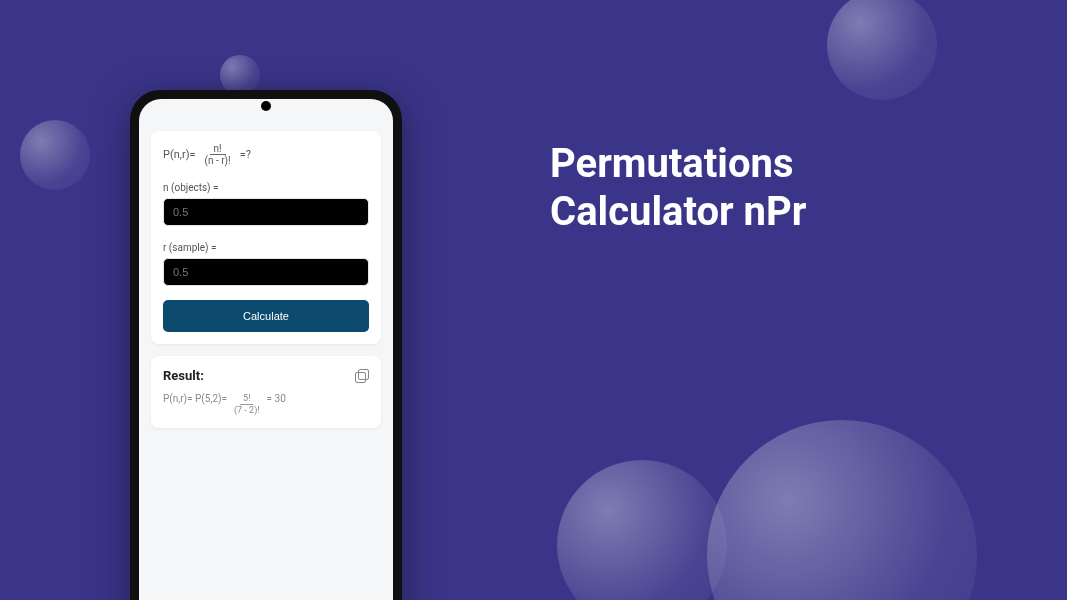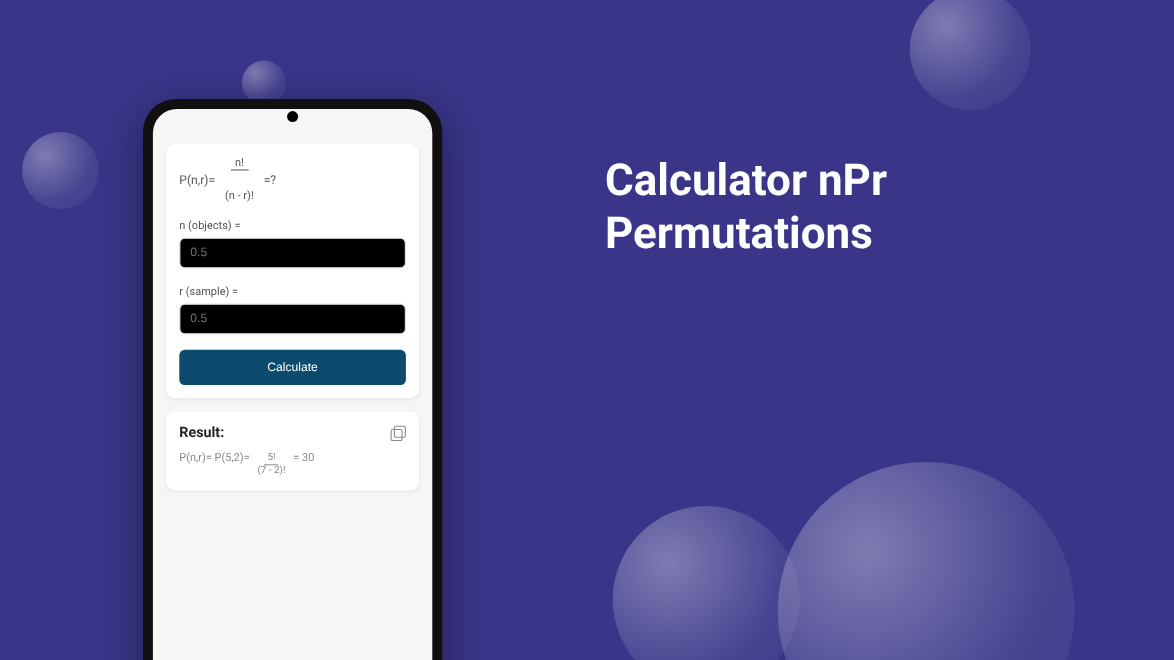"(n - r)!" .formula .frac .den { margin-top: 18px -> none }
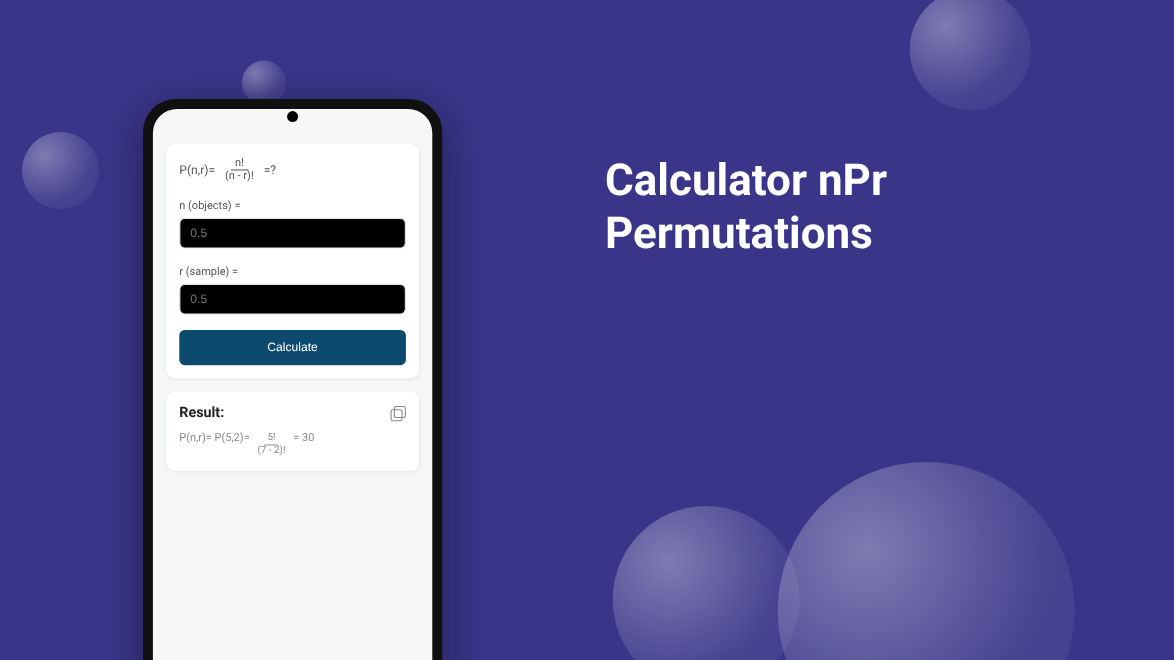"Calculator nPr" div { order: before "Permutations" -> after "Permutations" }
